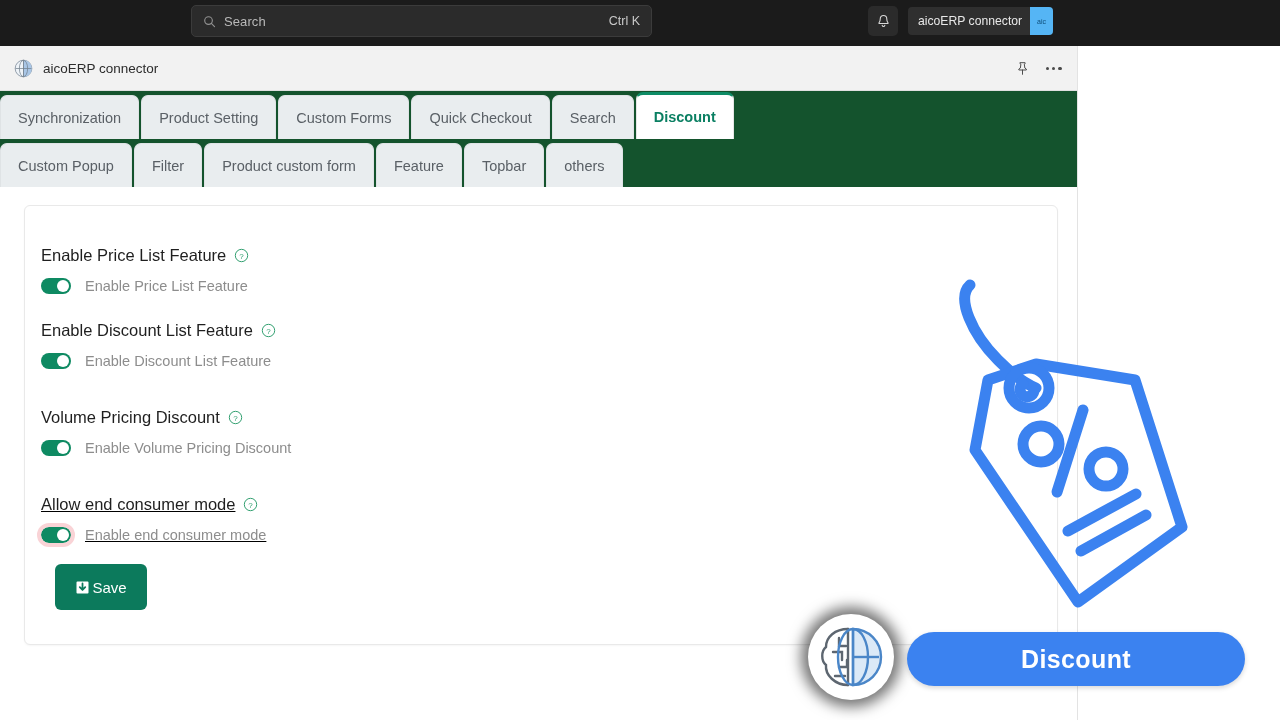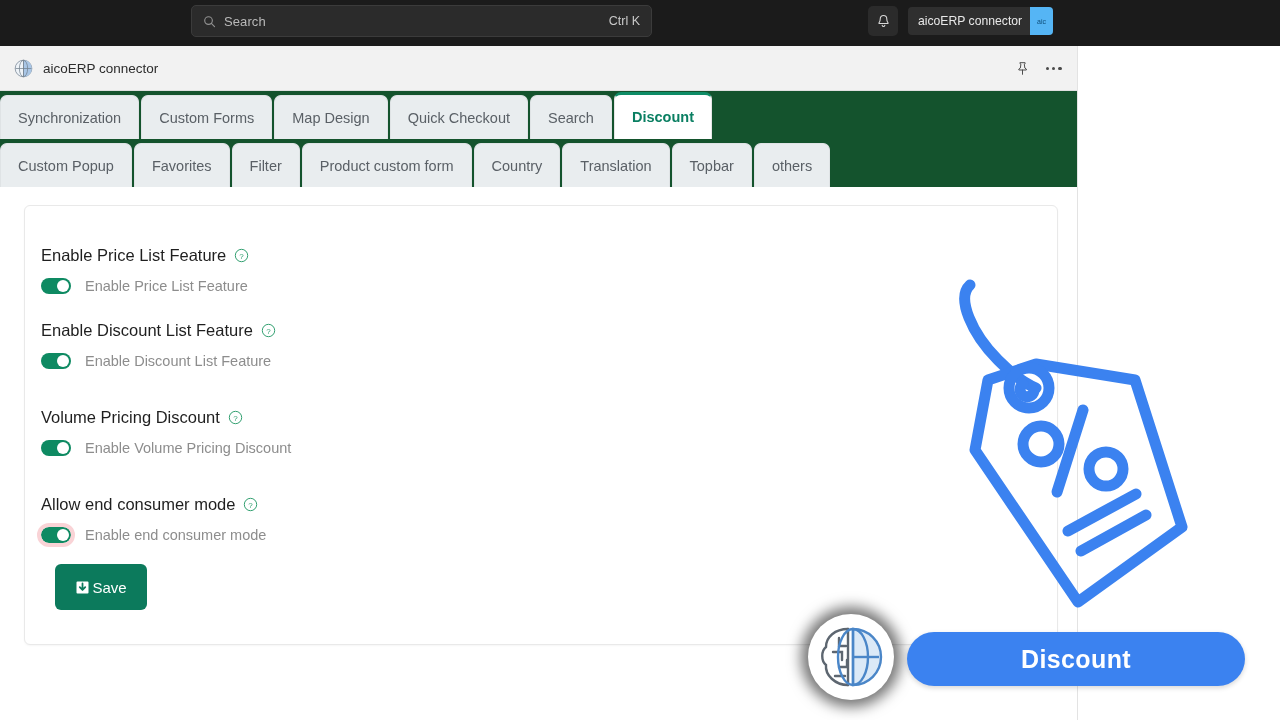"Product Setting" div.tab { html: none -> <div> <span>Product Setting</span> </div> }
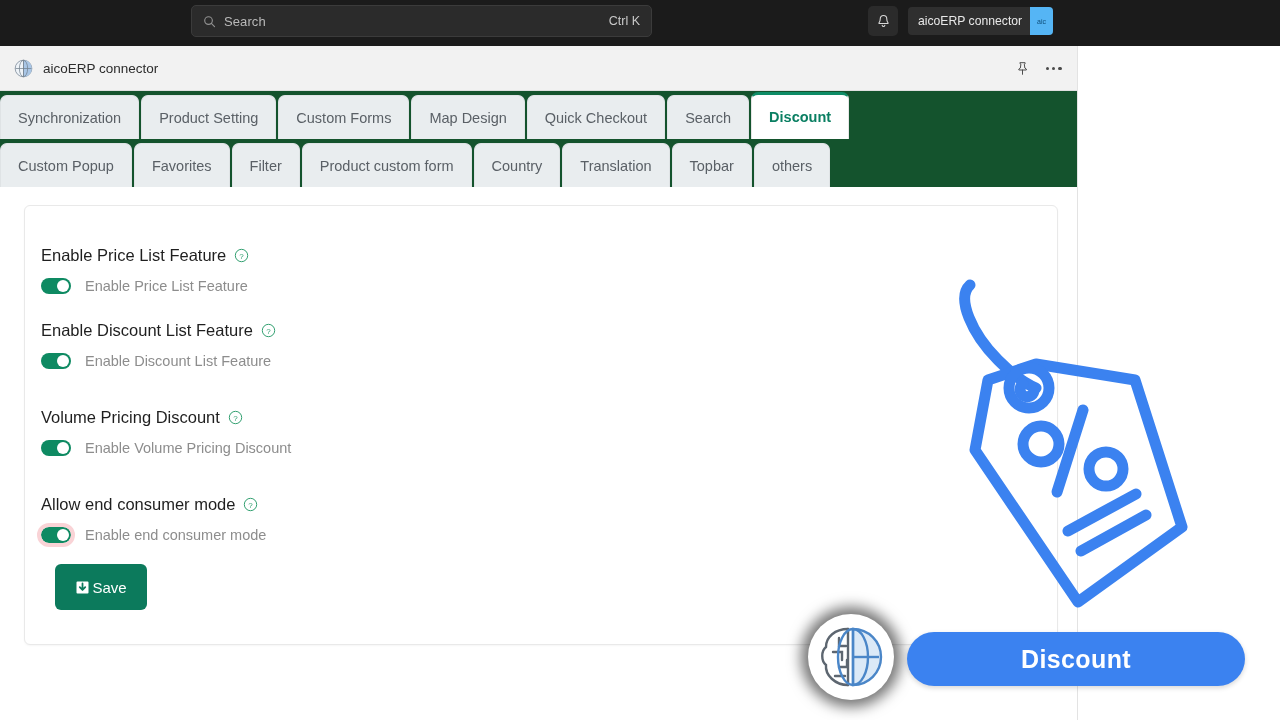"Map Design" div.tab { html: <div> <span>Map Design</span> </div> -> none }
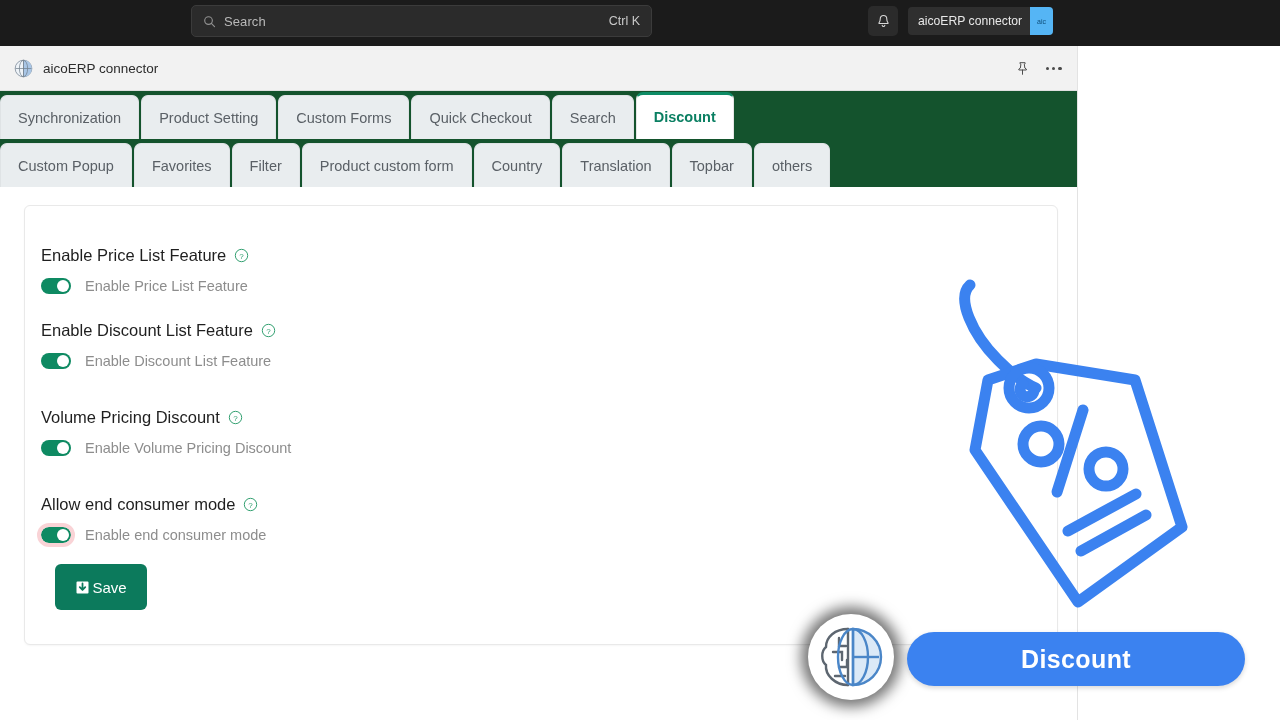"Favorites" div.tab { html: <div> <span>Favorites</span> </div> -> none }
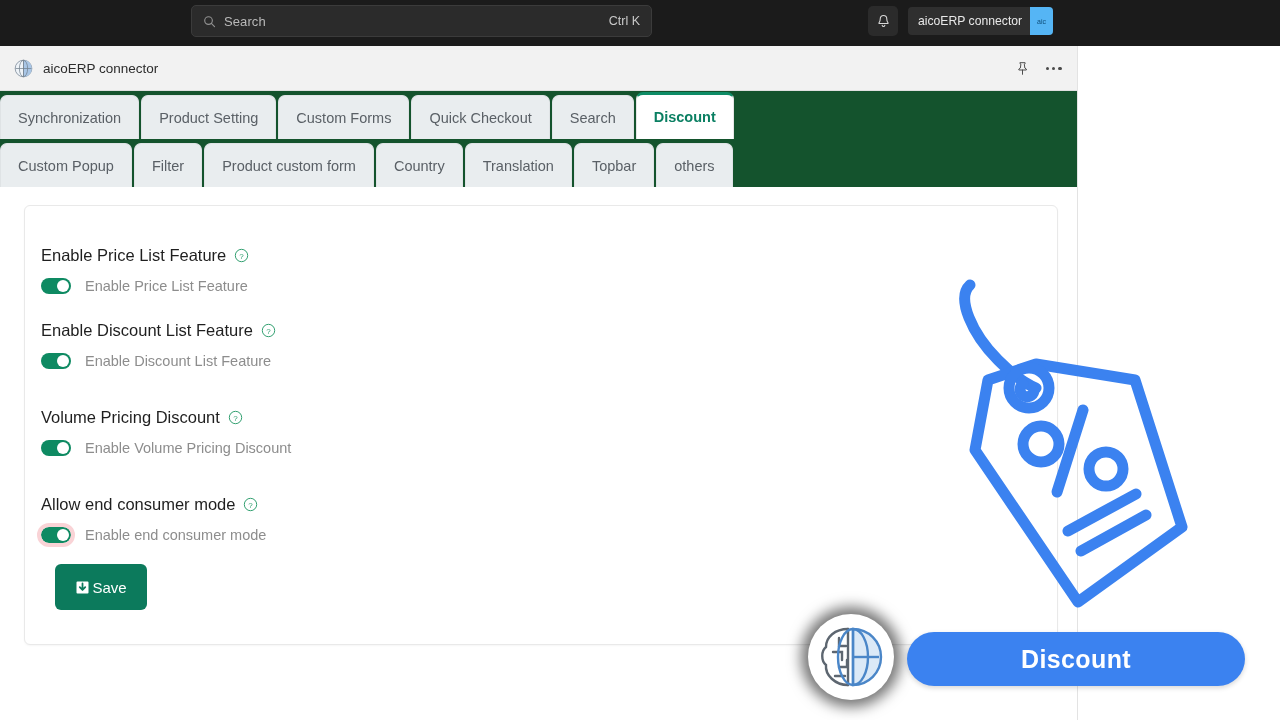"Country" span { text: Country -> Feature }
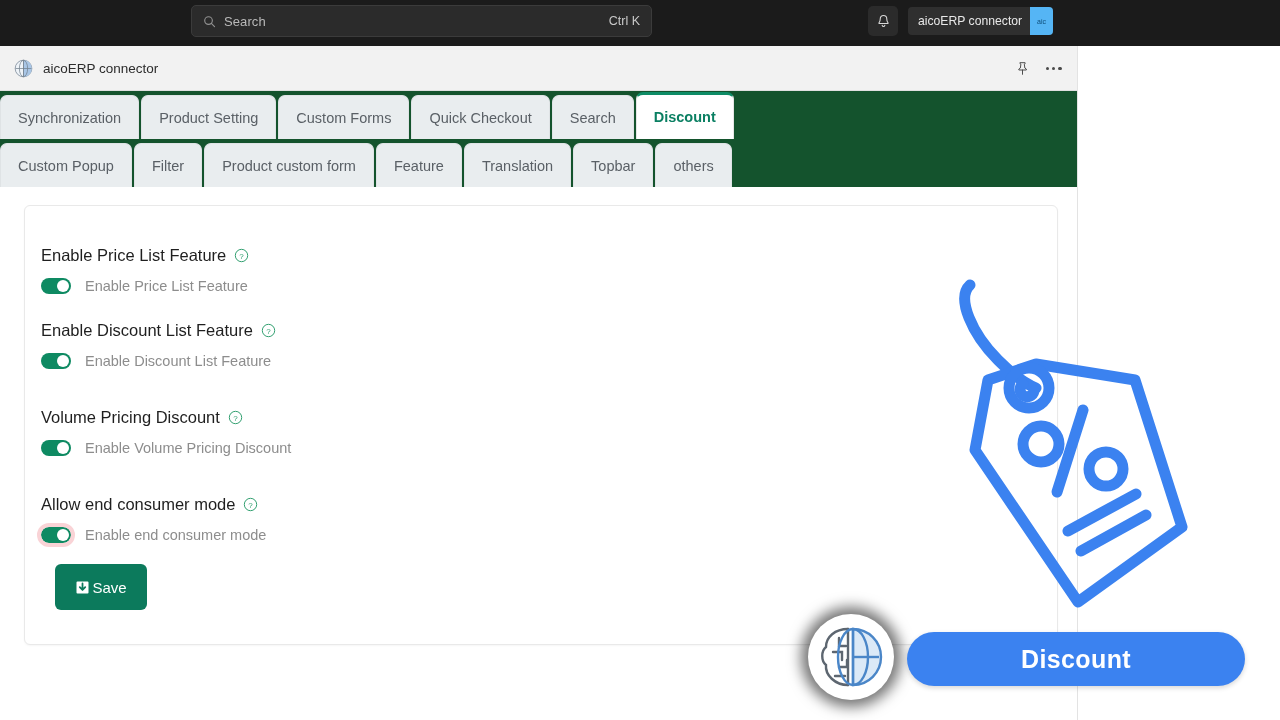"Translation" div.tab { html: <div> <span>Translation</span> </div> -> none }
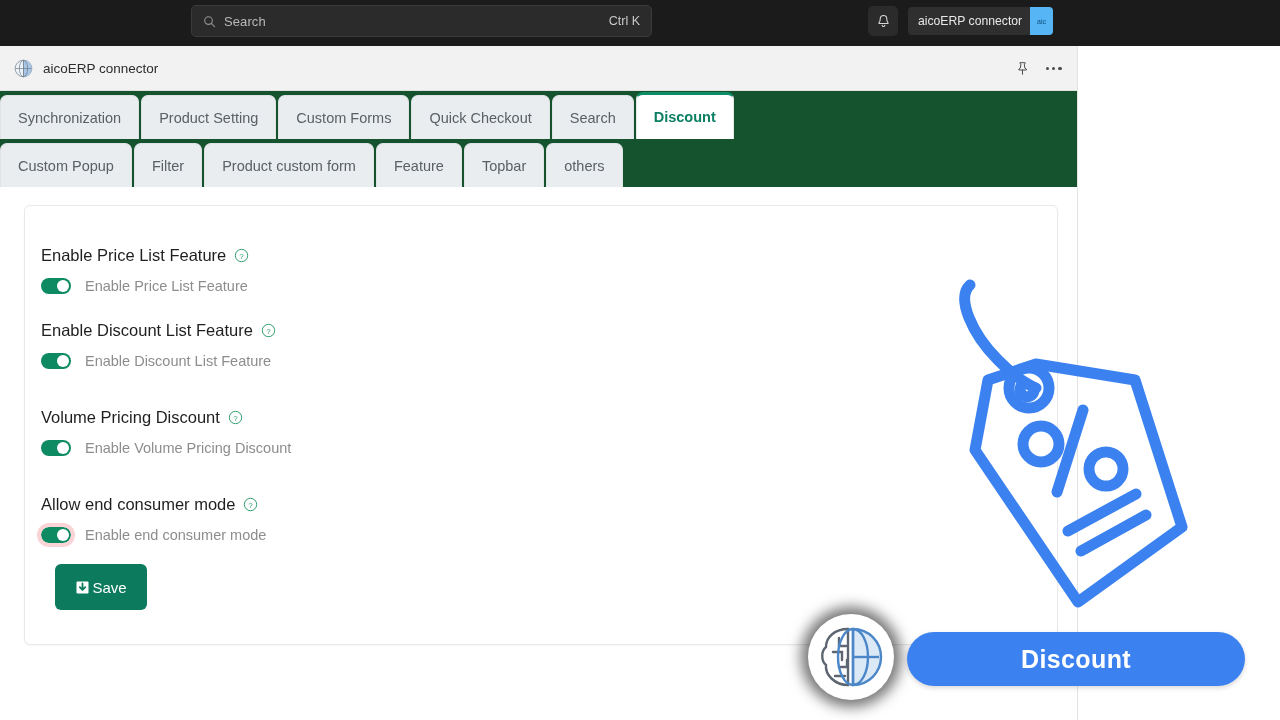"Allow end consumer mode" div.grp { text-decoration: none -> underline }
